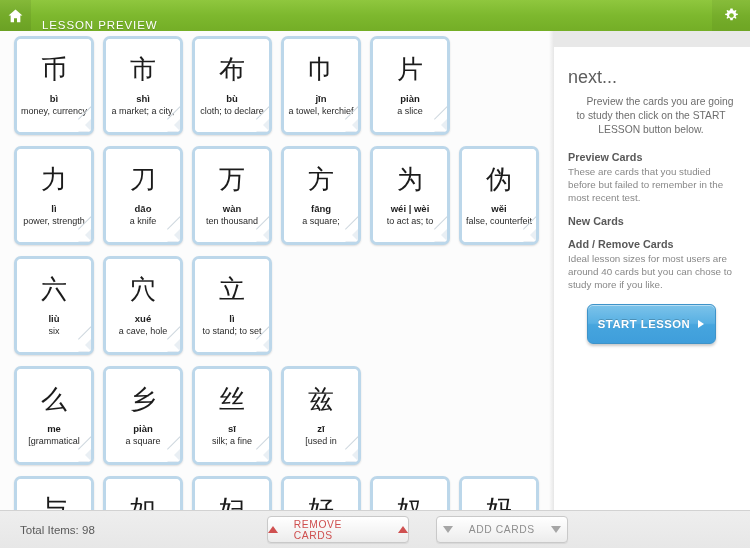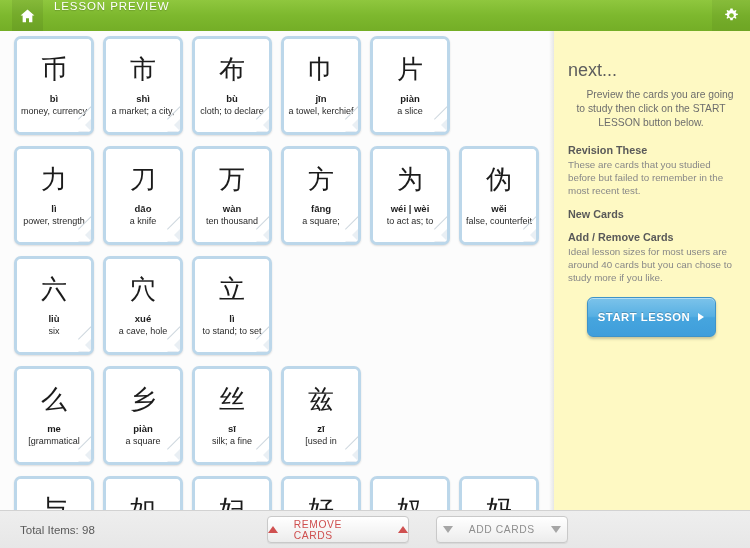"LESSON PREVIEW" #header { align-items: flex-start -> flex-end; padding-left: 12px -> none }
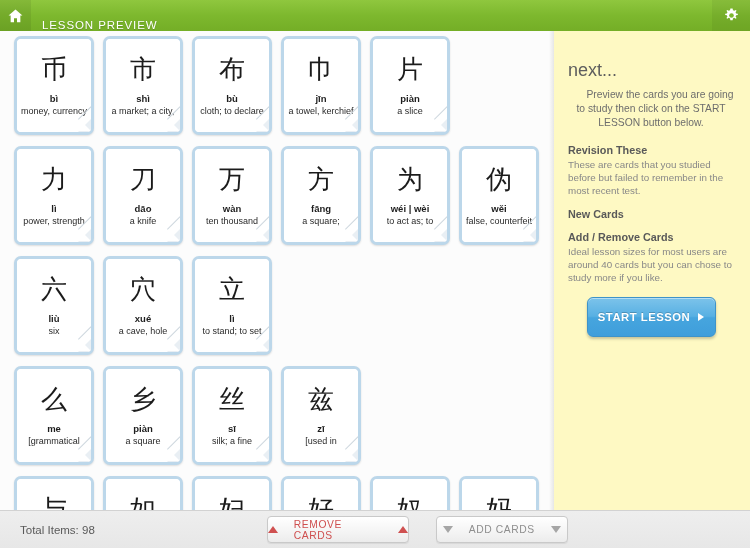"next..." #sidebar { background: #fef9c3 -> #ffffff; padding: 29px 16px 0 14px -> 20px 16px 0 14px; top: 31px -> 47px }
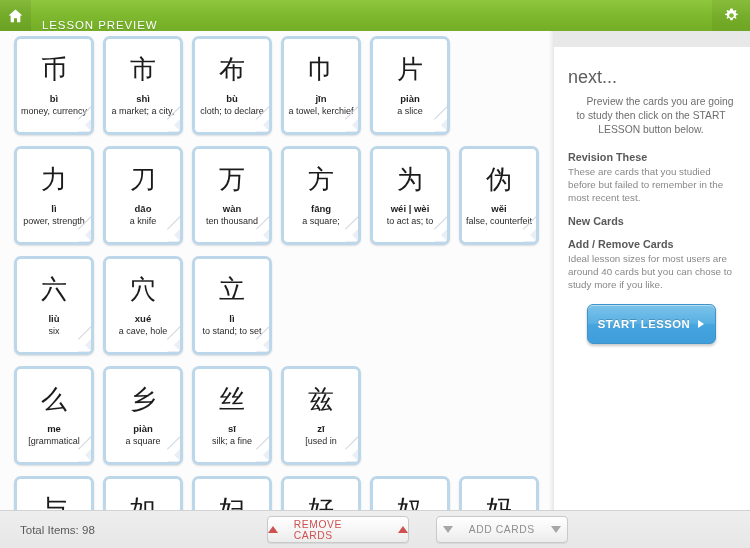"Revision These" div.side-sec-title { text: Revision These -> Preview Cards }
